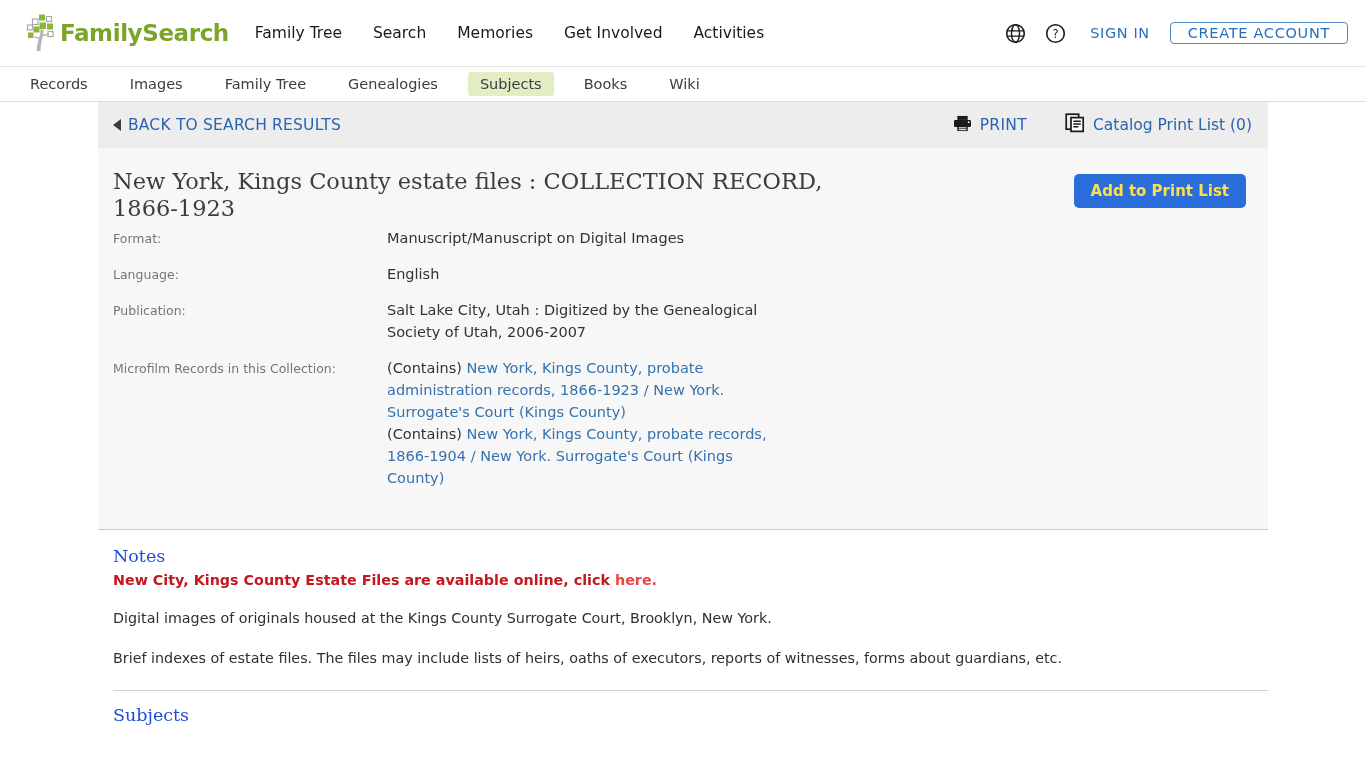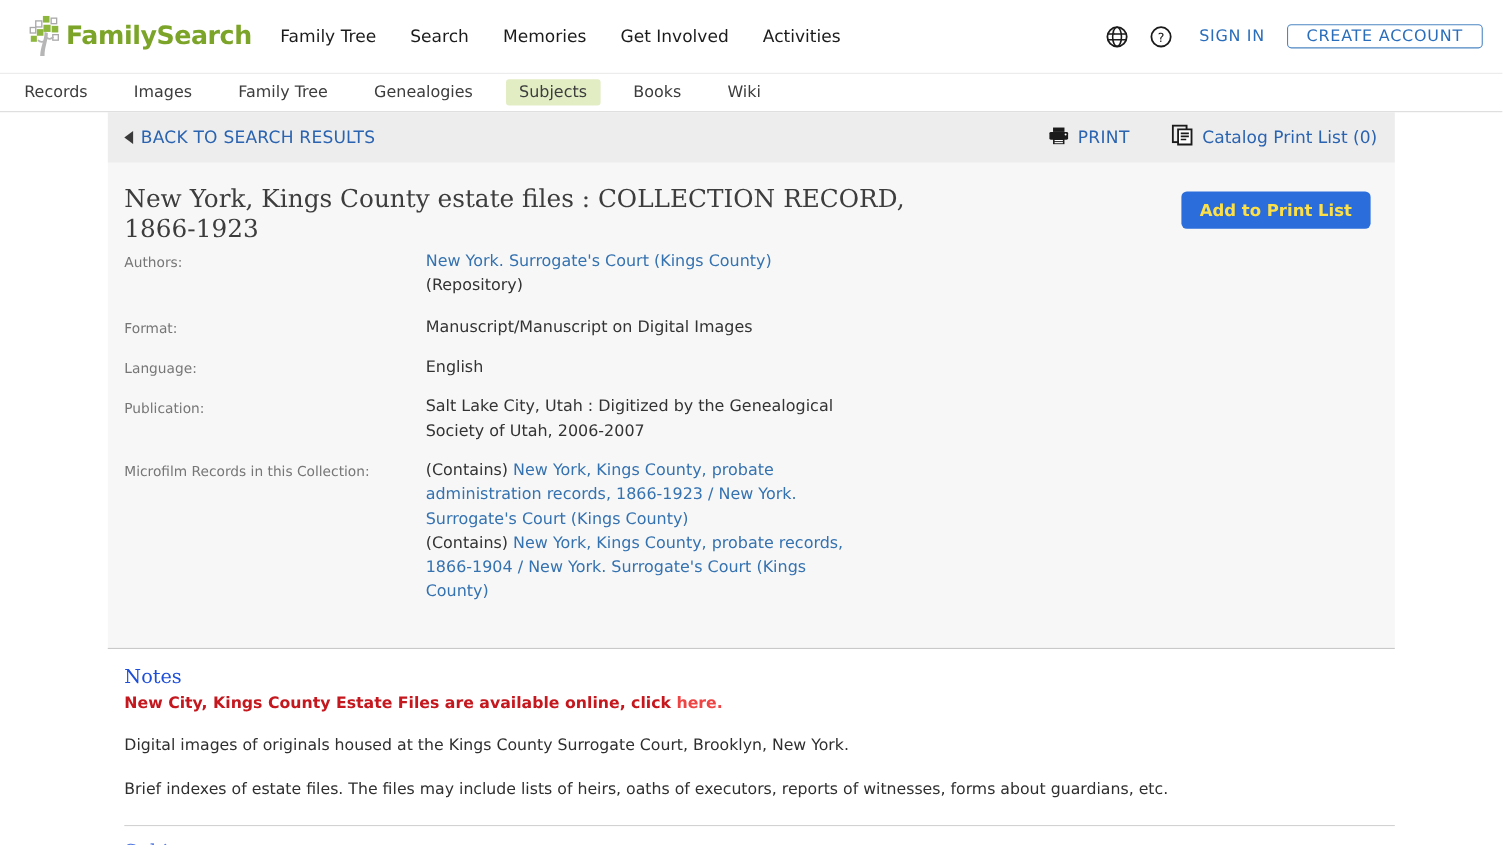"Records" .sub-nav { padding-left: 10px -> 18px }
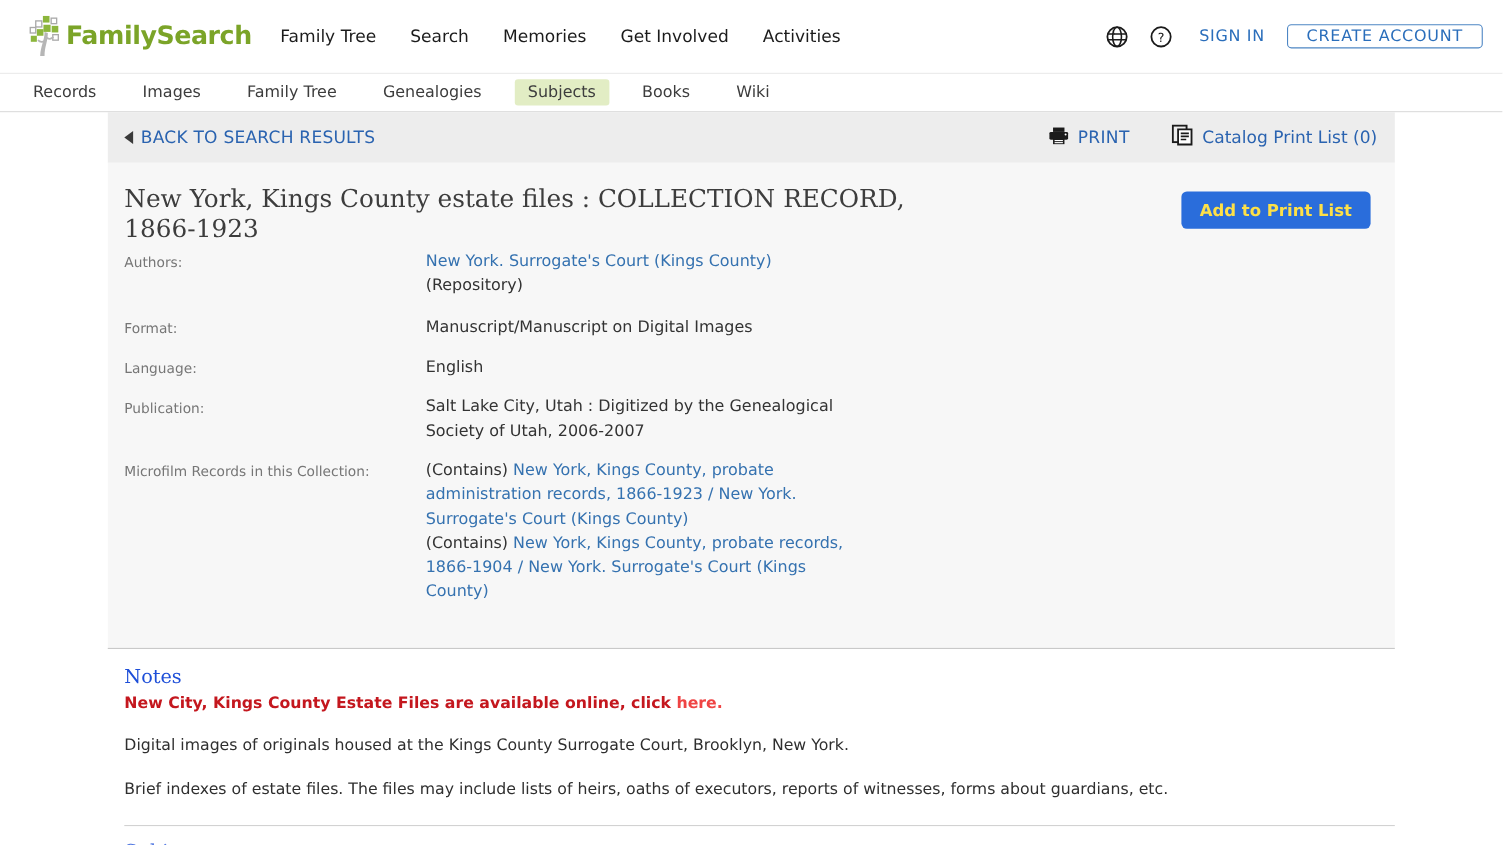"Authors:" div.meta-row { html: <div> <div>Authors:</div> <div> <a>New York. Surrogate's Court (Kings County)</a><br> <span>(Repository)</span> </div> </div> -> none }
